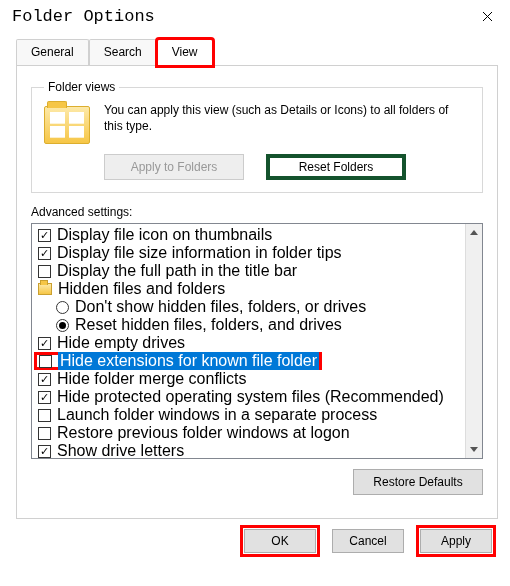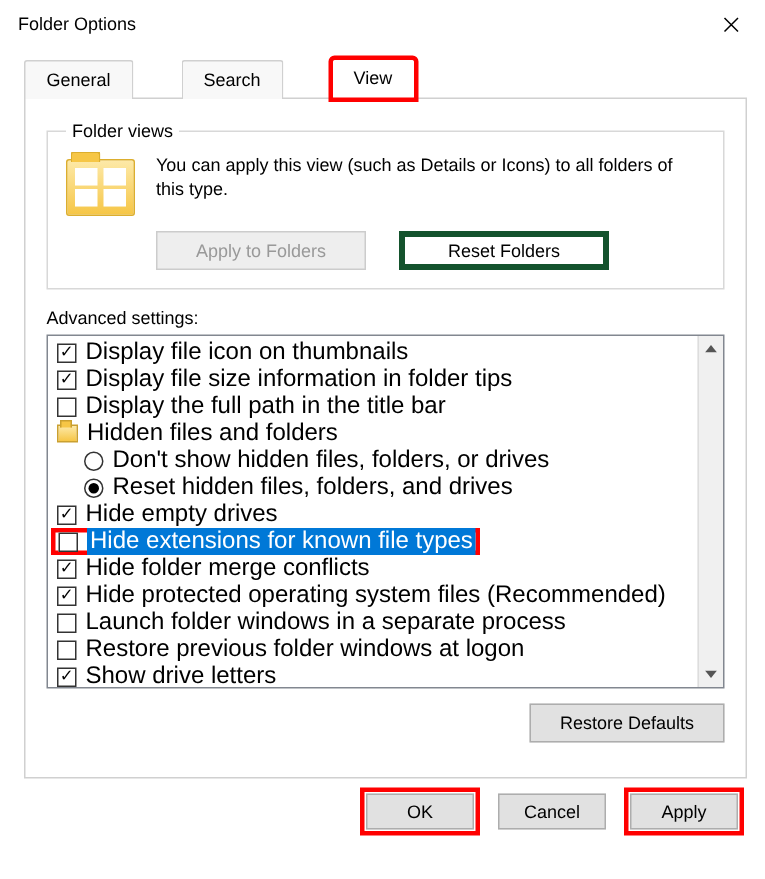"Folder Options" .titlebar .title { font-family: none -> Liberation Mono, monospace; font-size: 12px -> 17px }
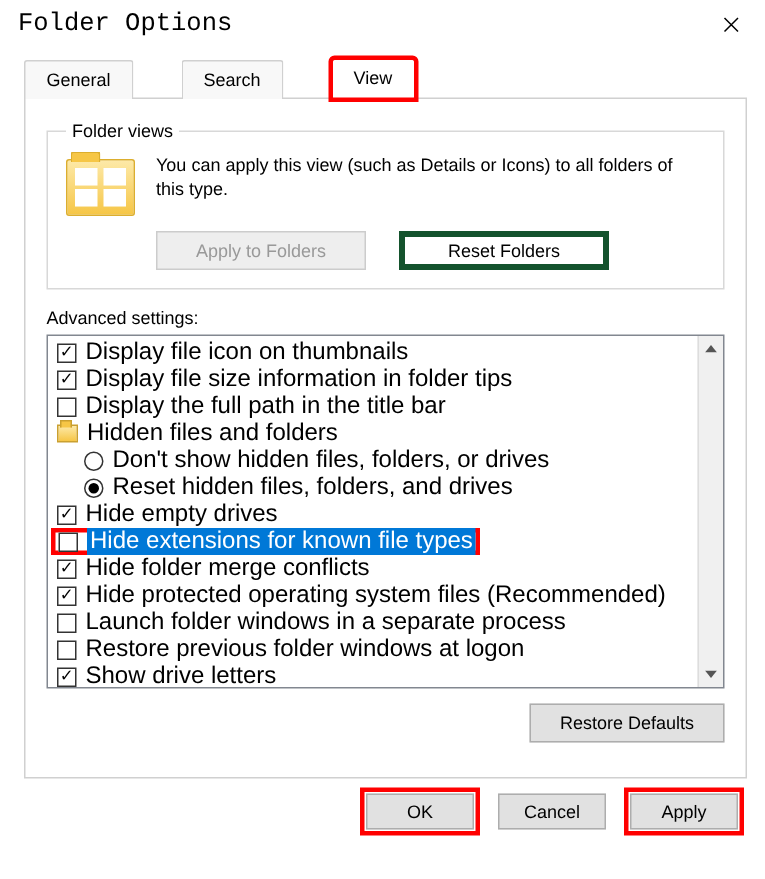"General" .tabs { align-items: center -> flex-start; gap: 32px -> none }
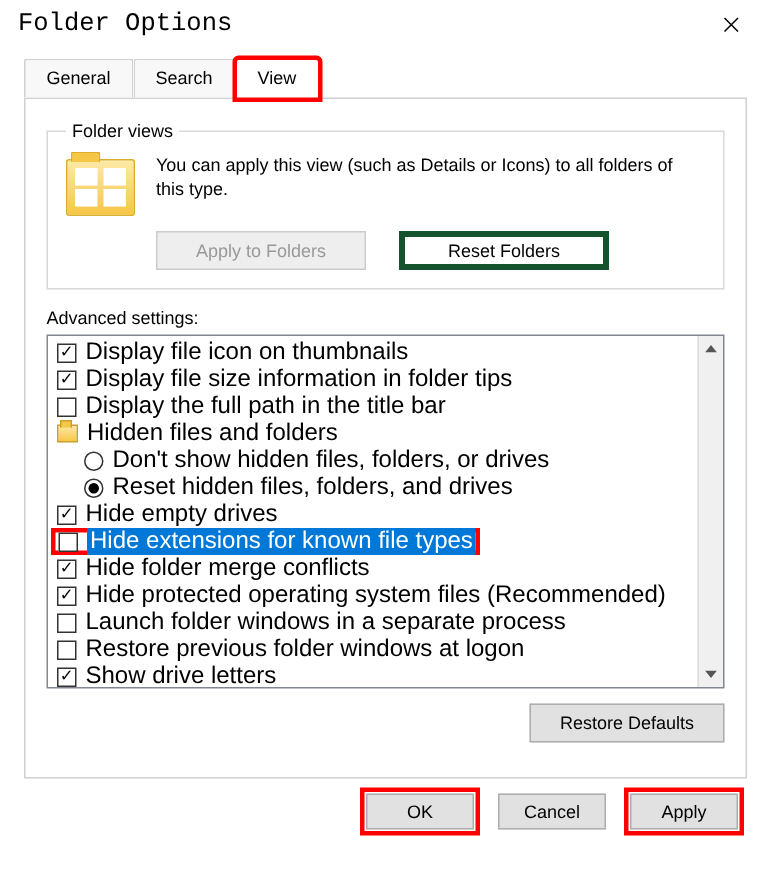"Hide extensions for known file" span.hl { text: types -> folder }
